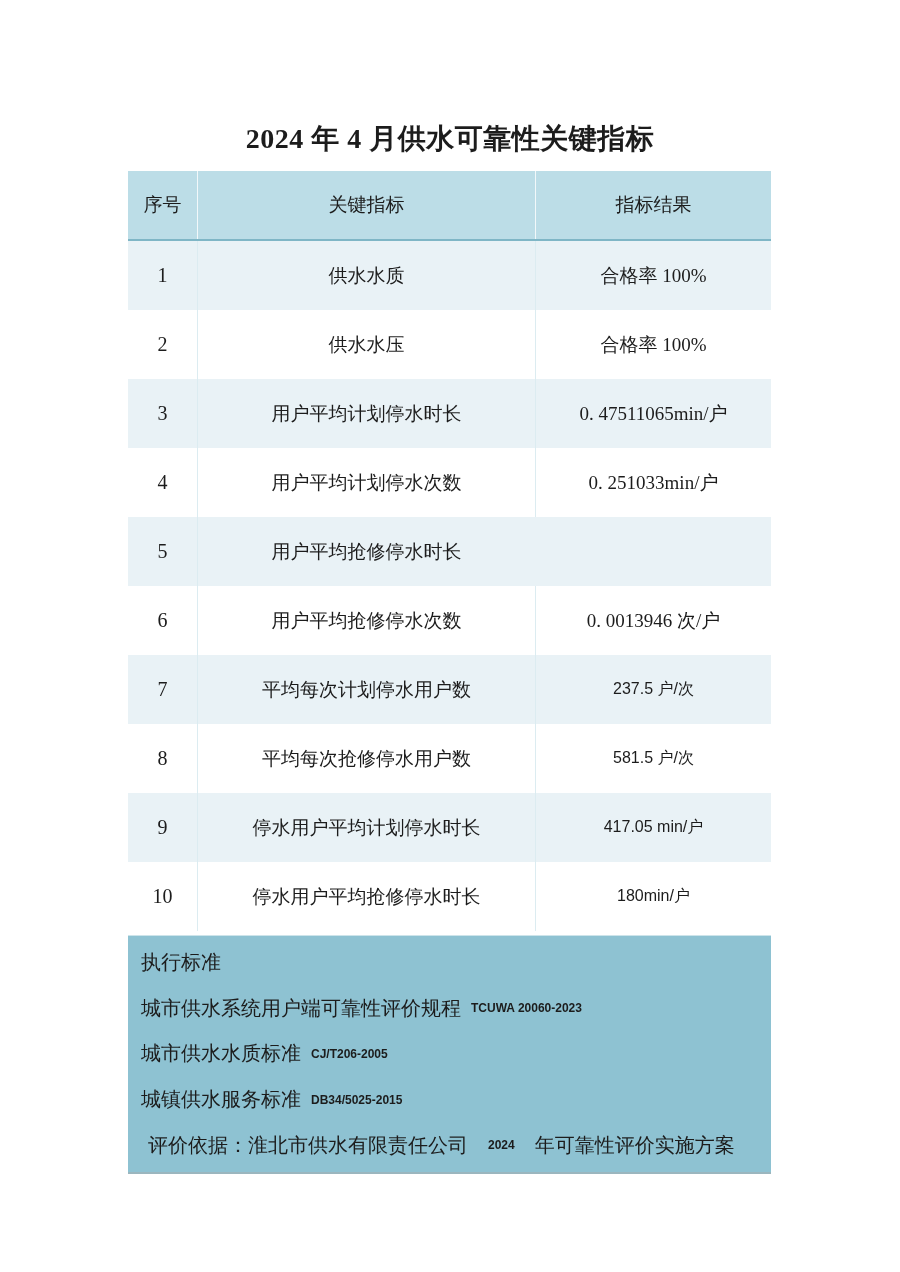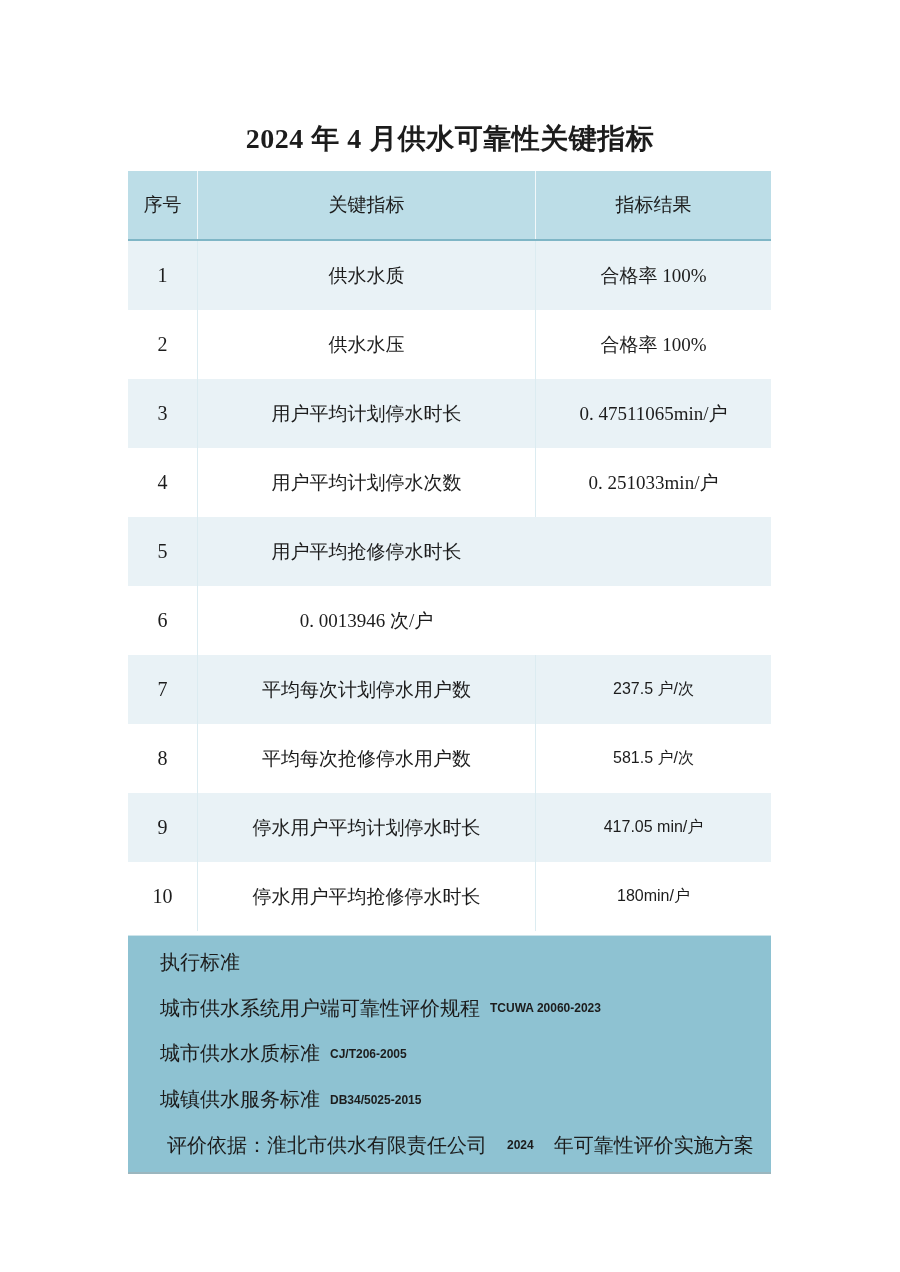"用户平均抢修停水次数" div.cell { html: none -> <div>用户平均抢修停水次数</div> }
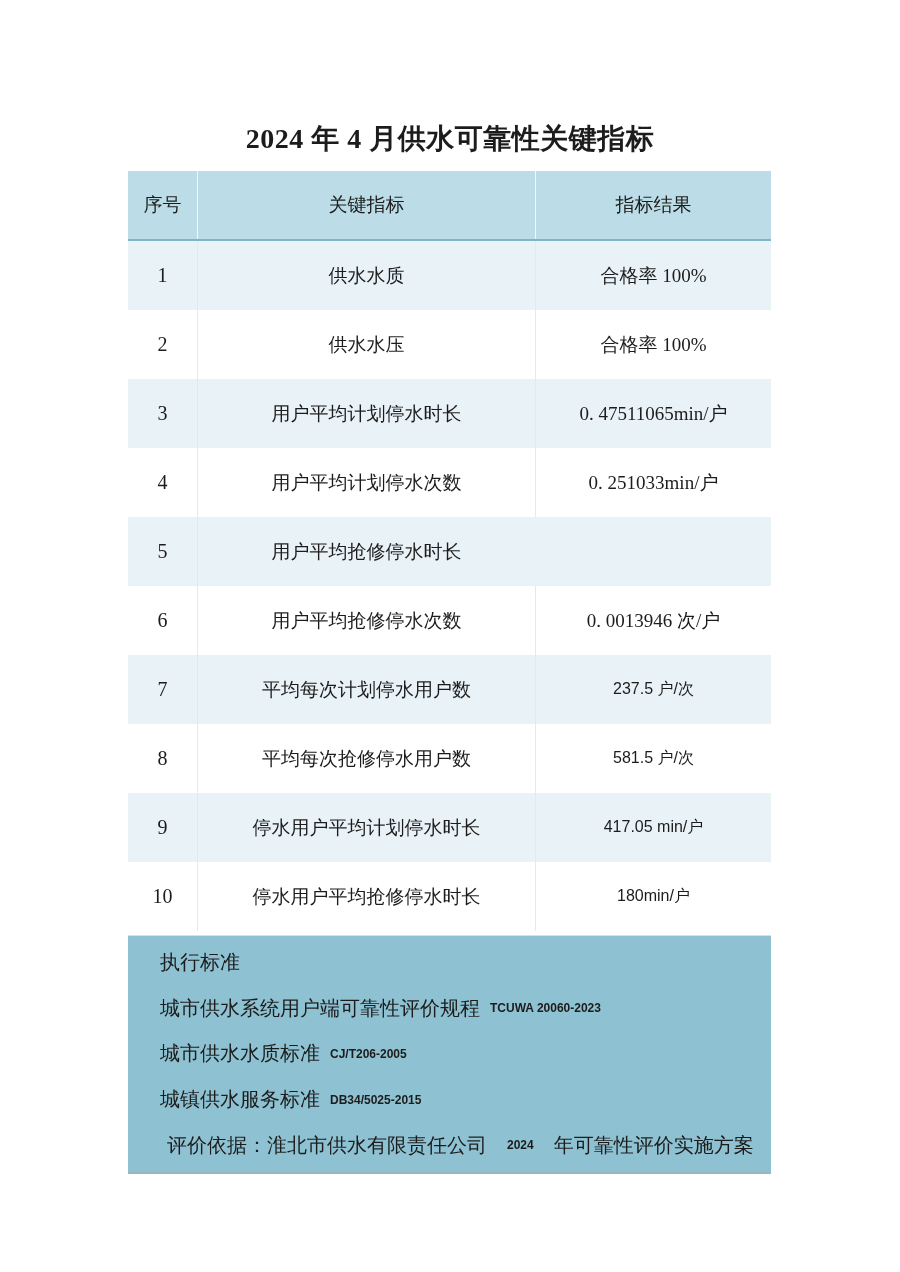"执行标准" .footer { padding: 4px 32px -> 4px 13px }
